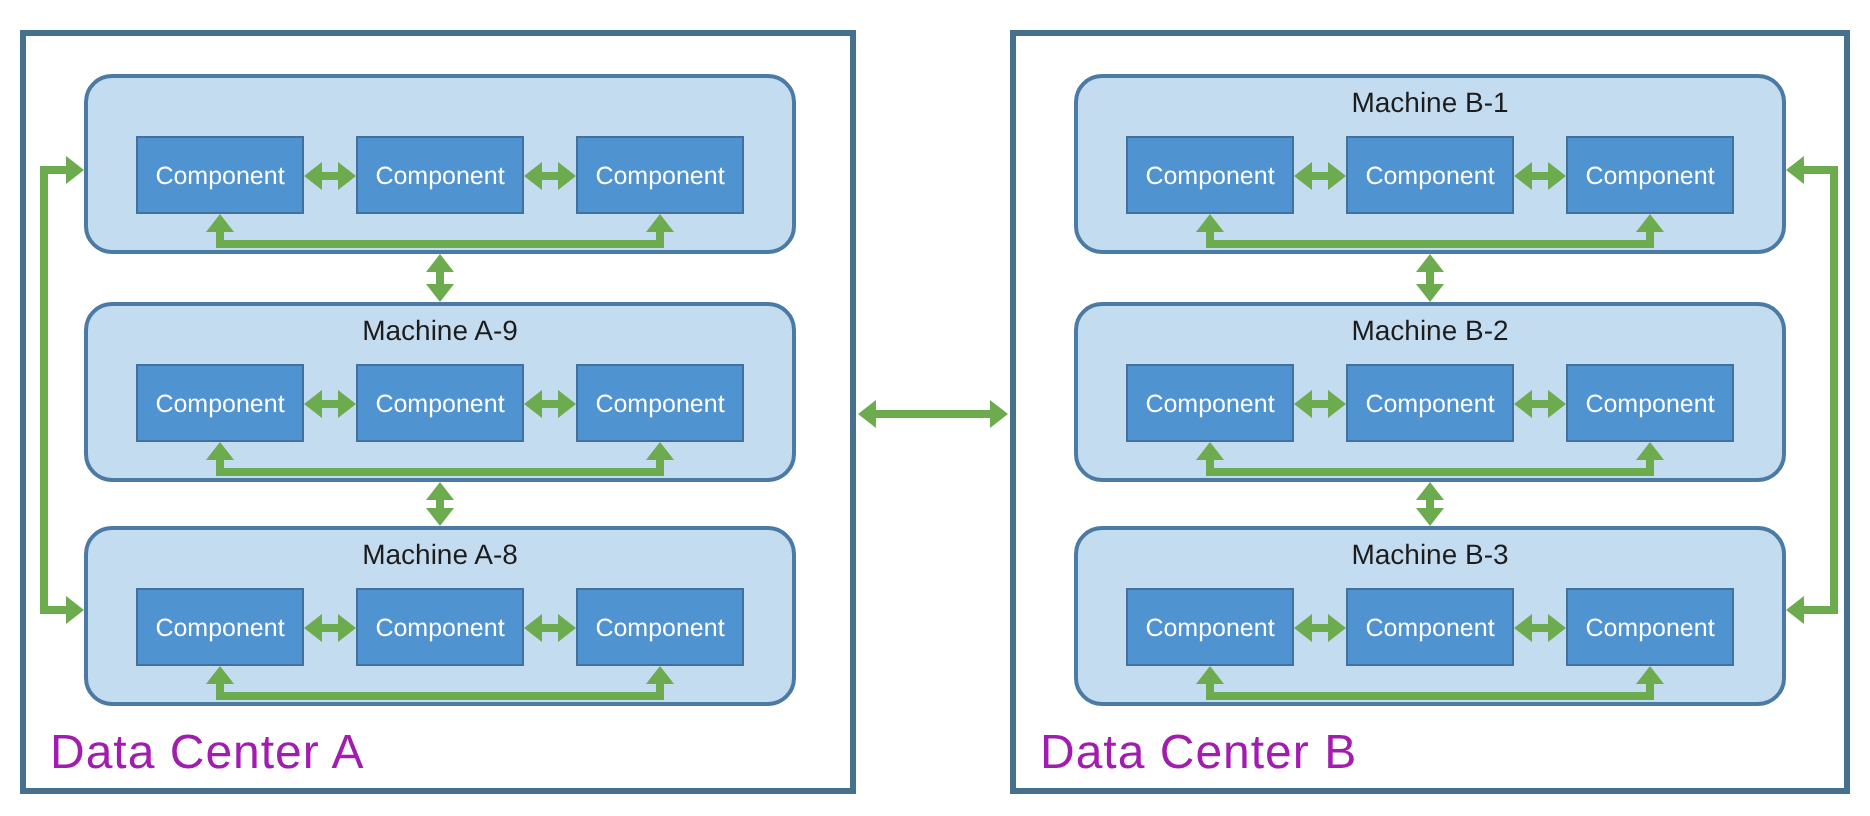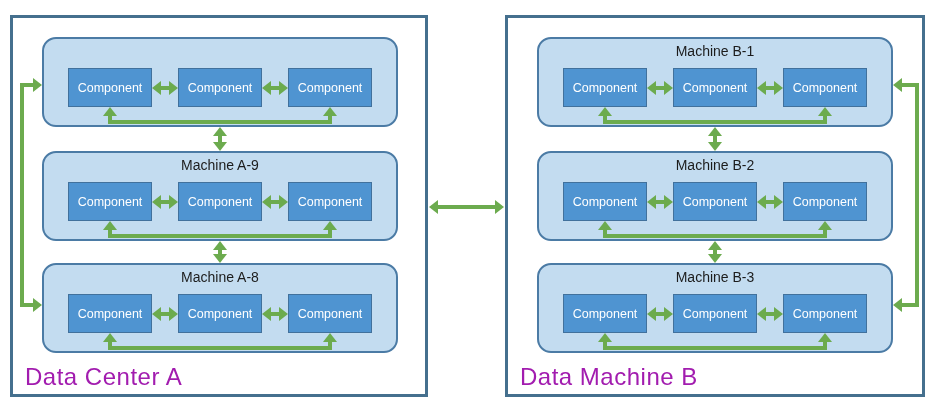"Data Machine B" div.dc-label { text: Machine -> Center }
